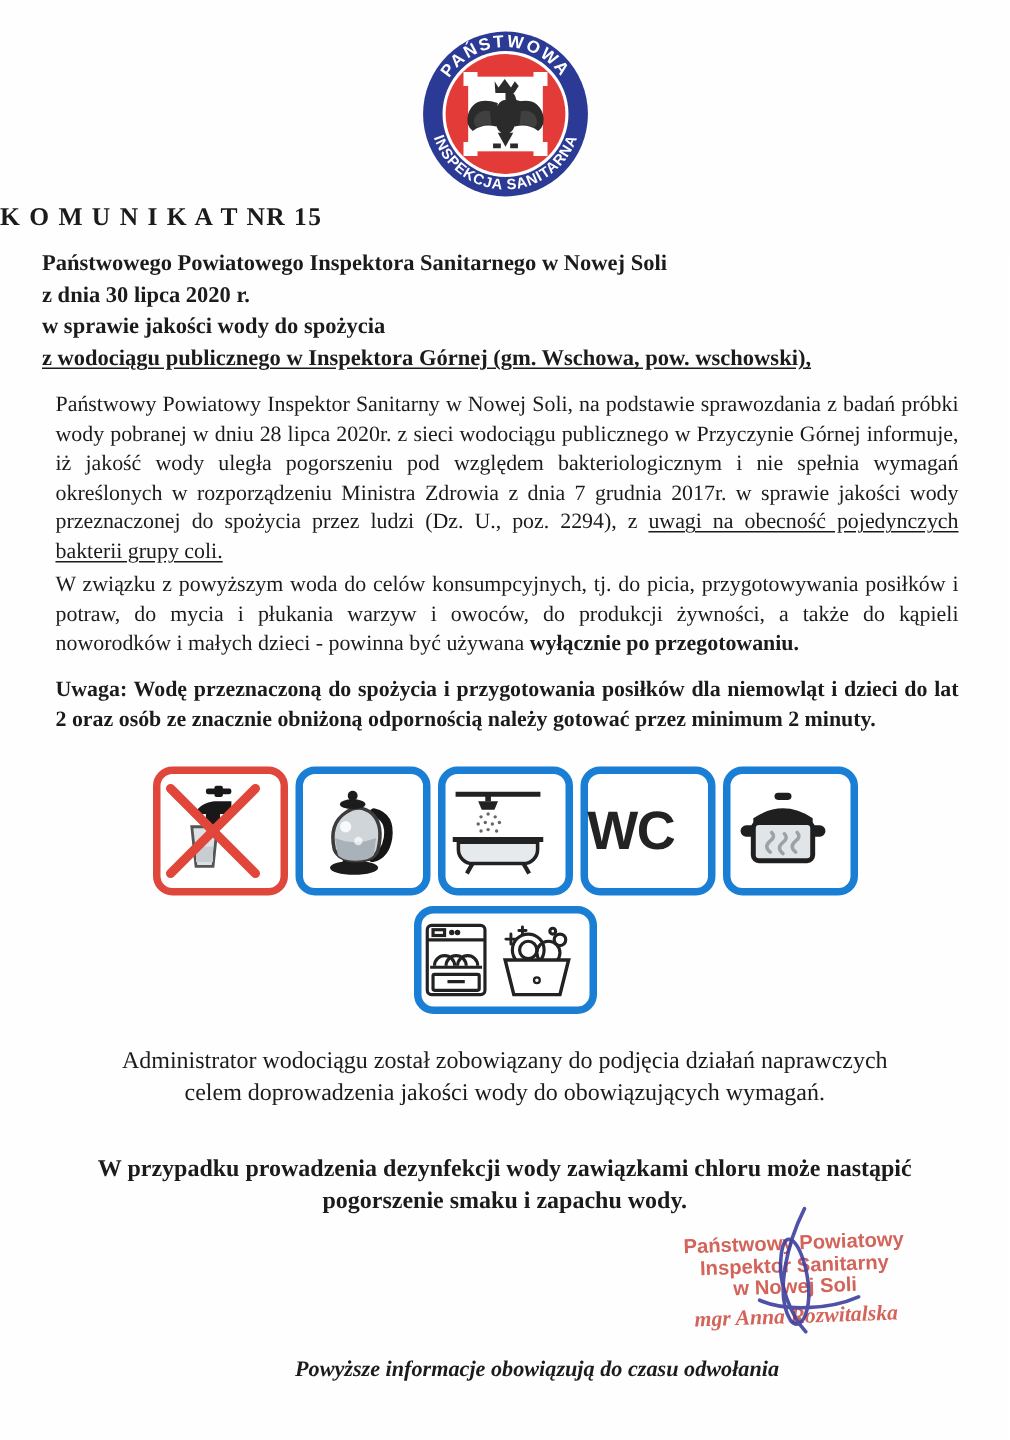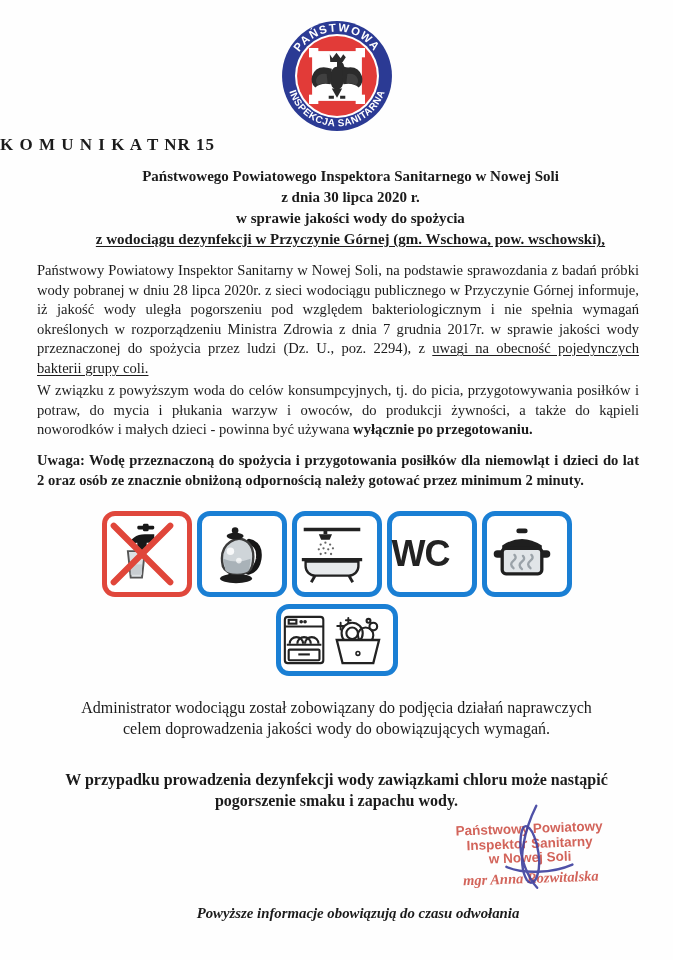"Państwowego Powiatowego Inspektora" .subtitle { text-align: center -> none }
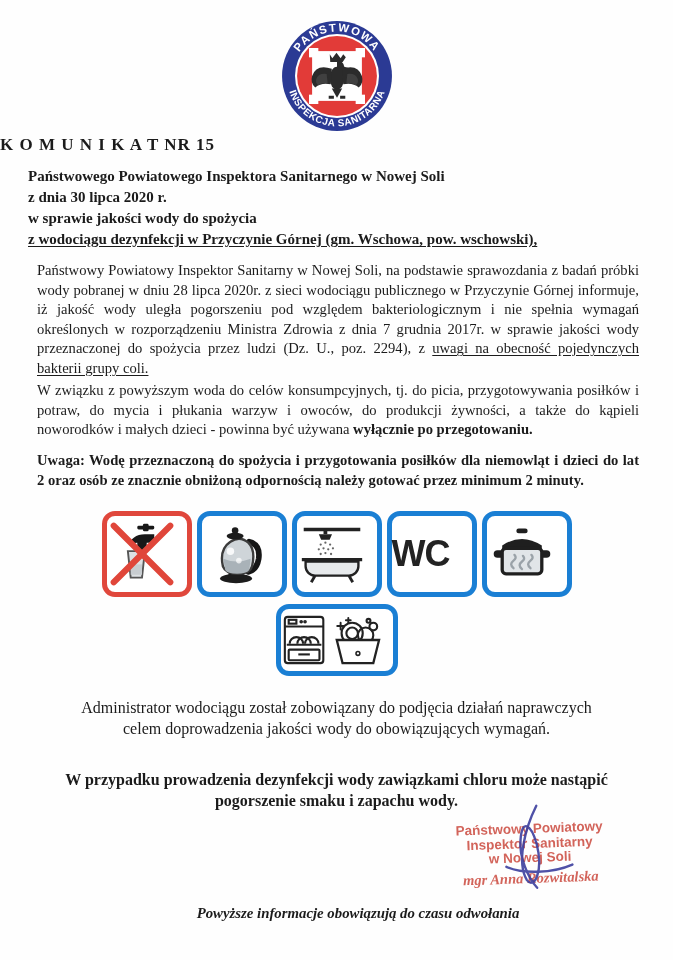"z wodociągu dezynfekcji w Przyczynie" div.u { text: dezynfekcji w Przyczynie -> publicznego w Inspektora }
